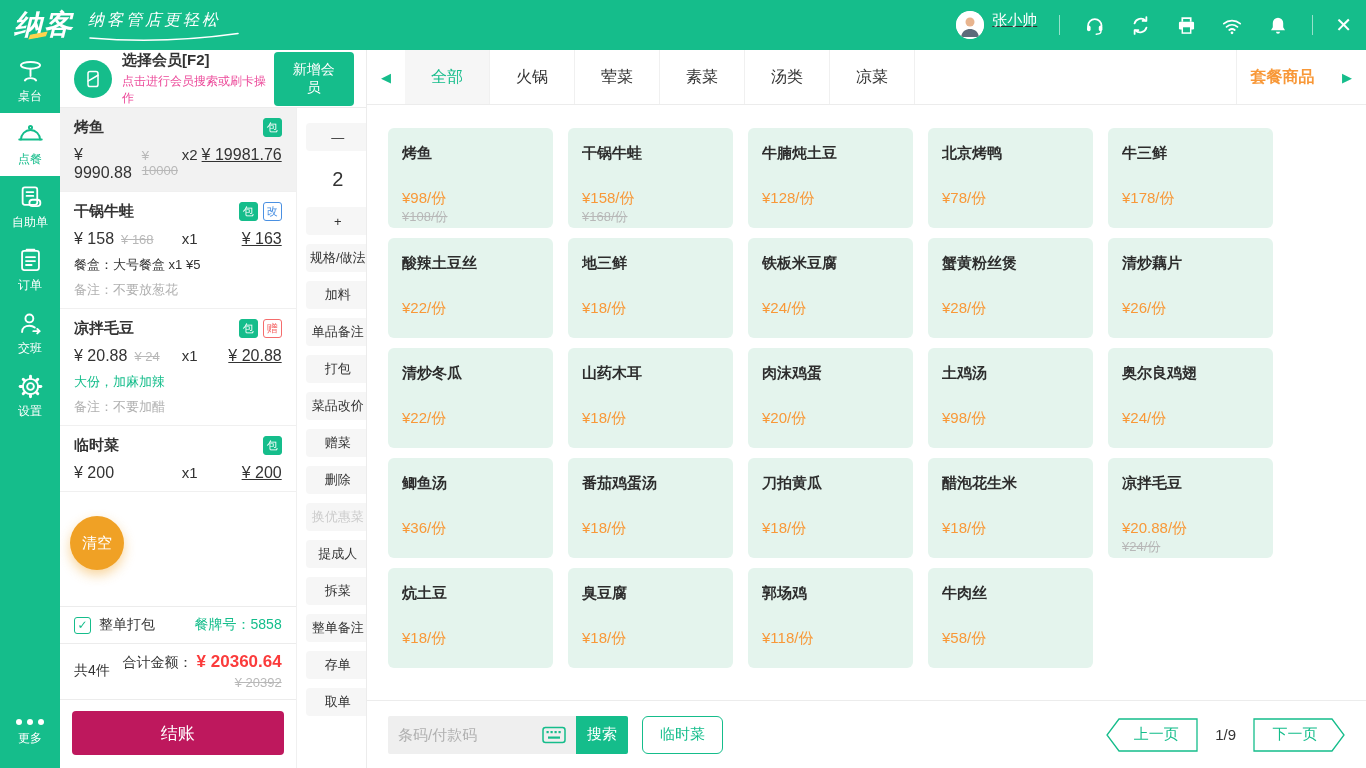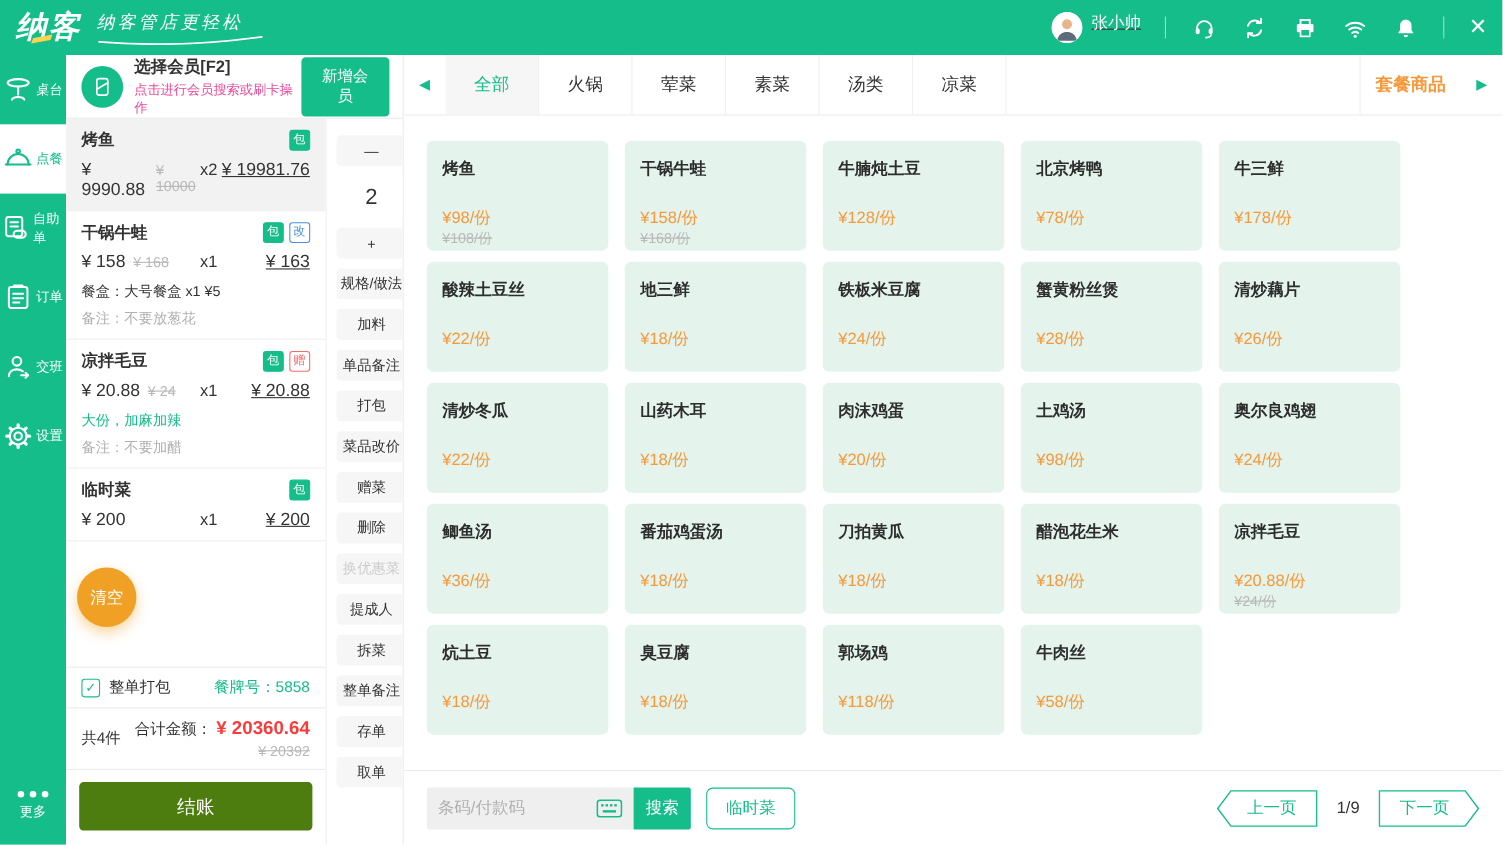"桌台" .side-item { flex-direction: row -> column }
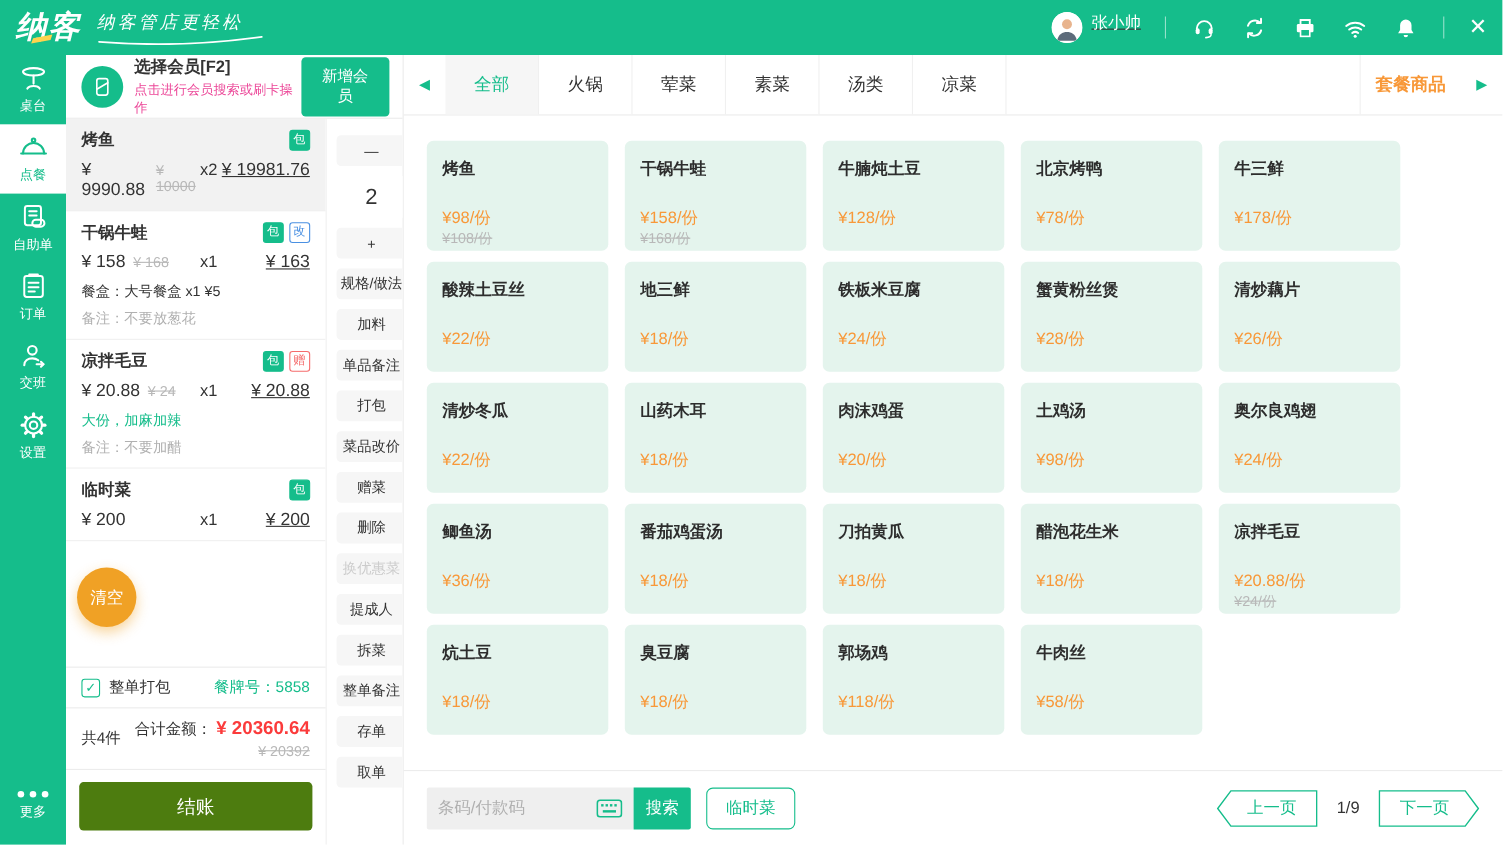"结账" .checkout { background: #4d7c0f -> #be185d }
